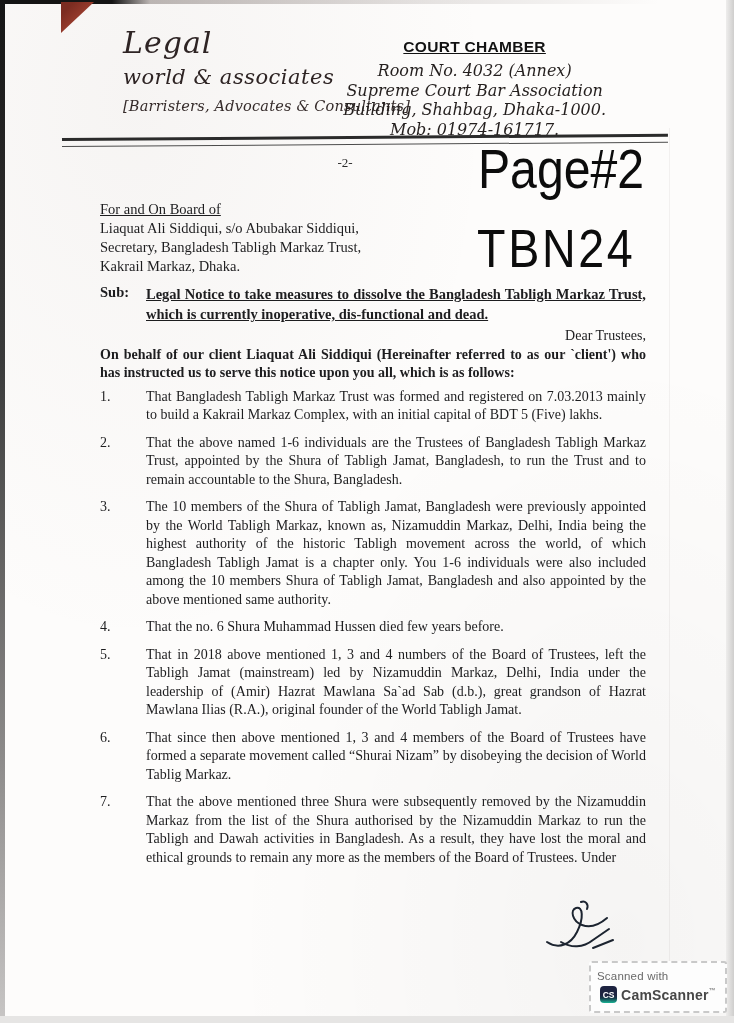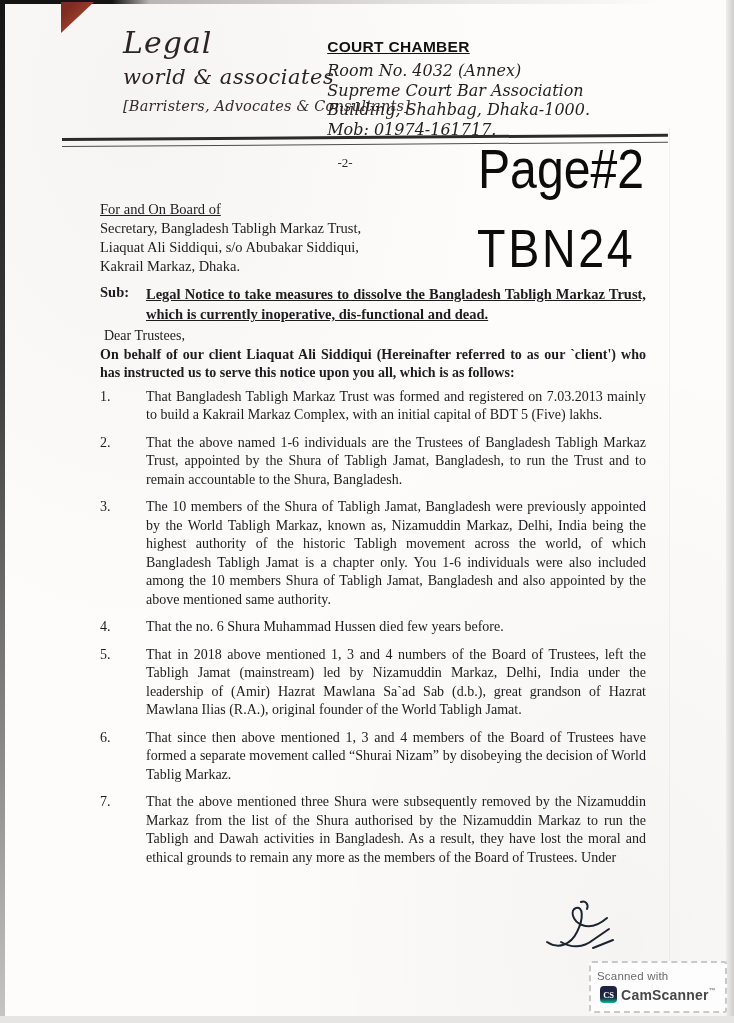"COURT CHAMBER" .chamber { right: 144px -> 128px; text-align: left -> center }
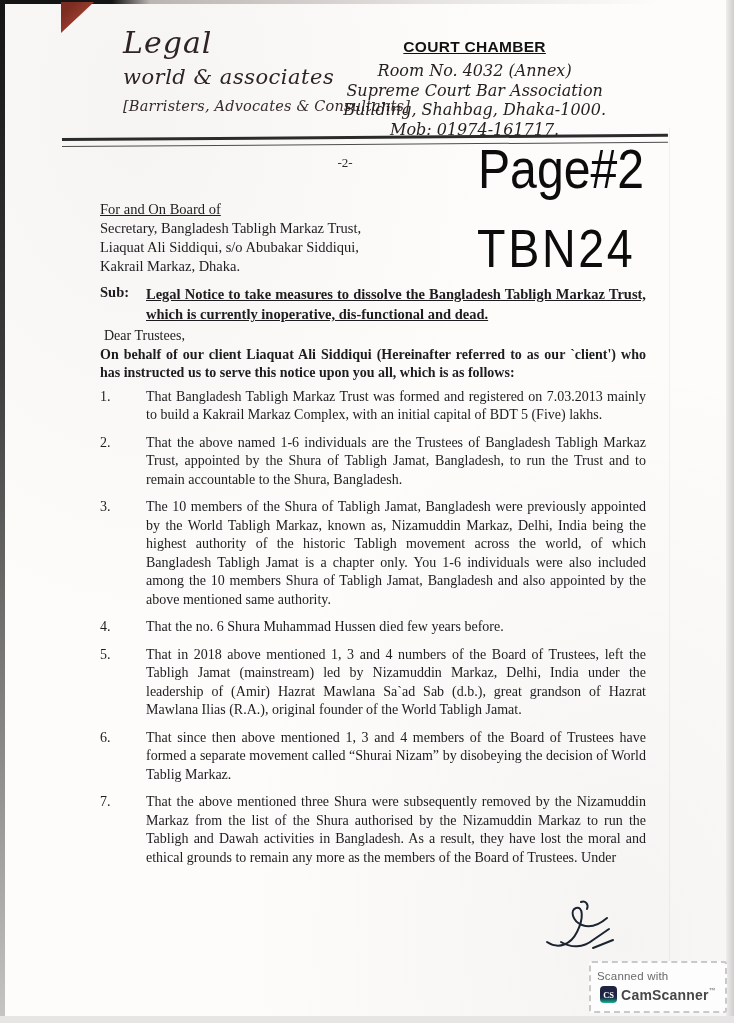"Secretary, Bangladesh Tabligh Markaz" div { order: before "Liaquat Ali Siddiqui, s/o Abubakar" -> after "Liaquat Ali Siddiqui, s/o Abubakar" }
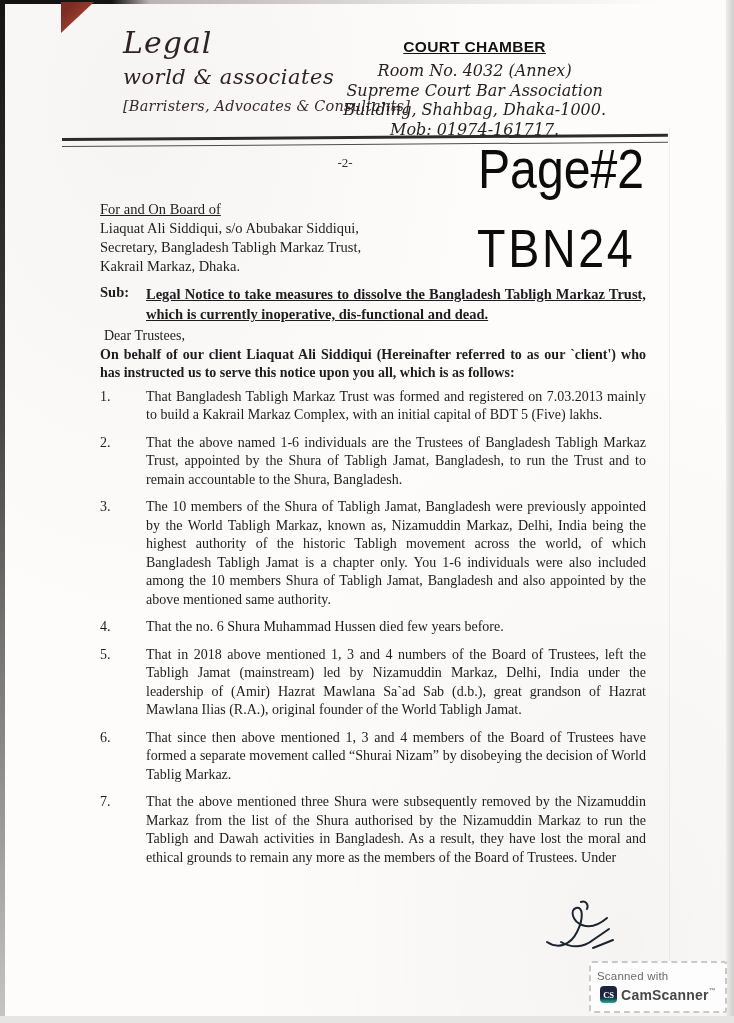"Dear Trustees," .salutation { text-align: none -> right }
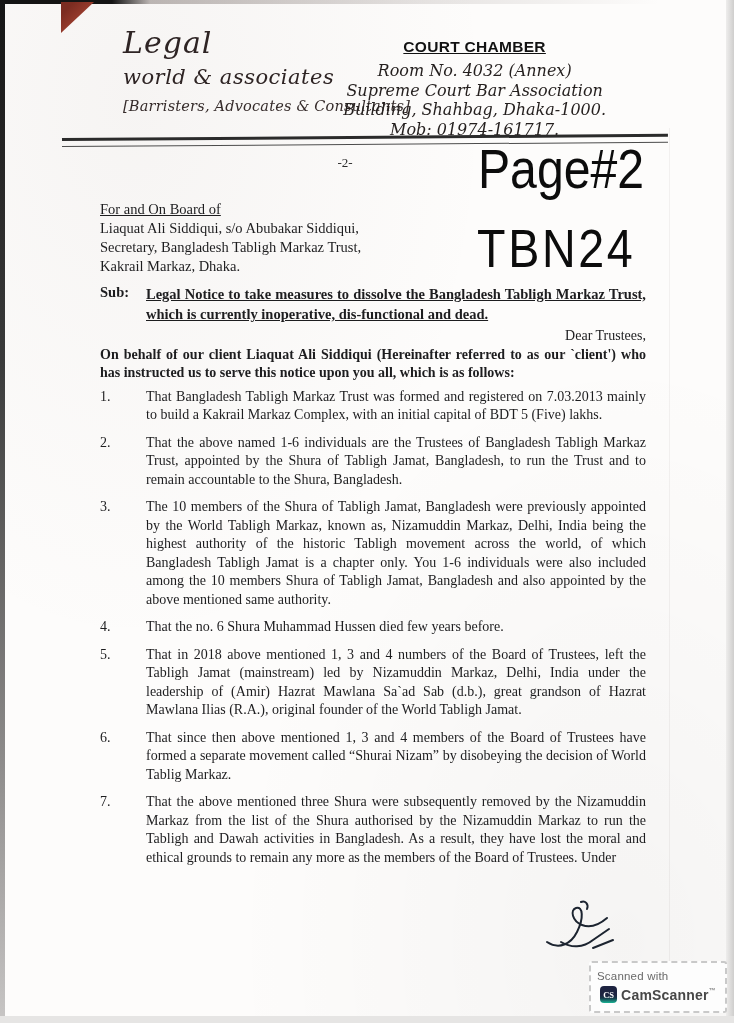"CS" .cs-logo { font-family: Liberation Serif, serif -> none }
